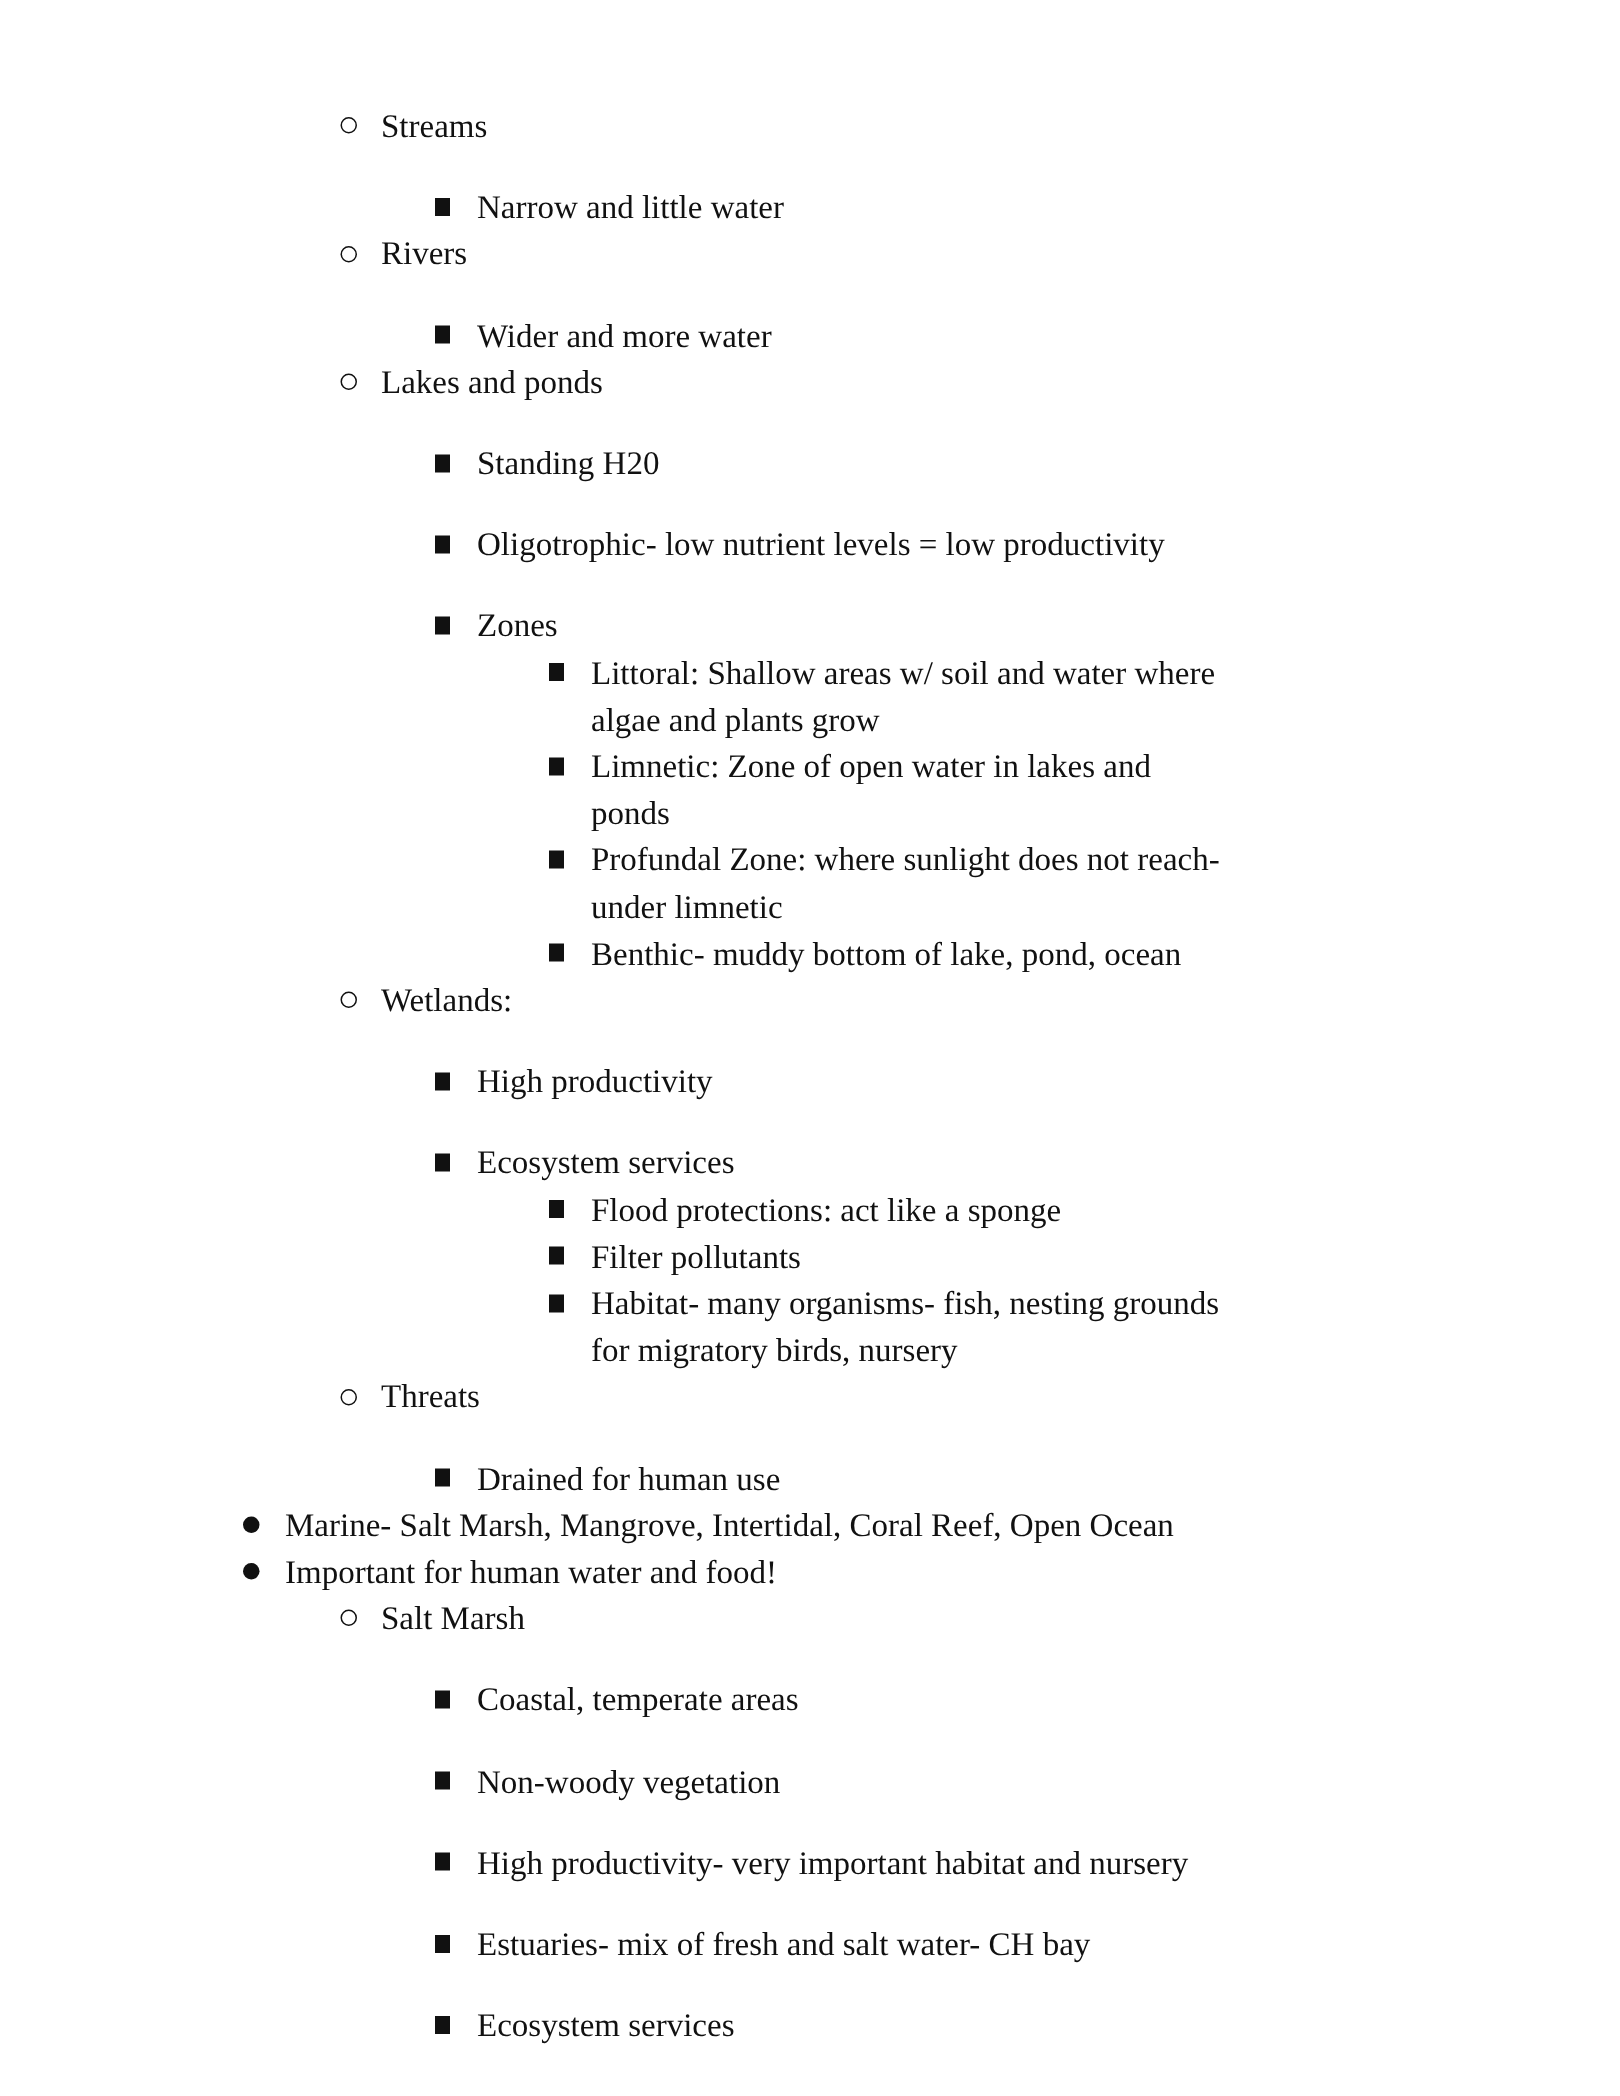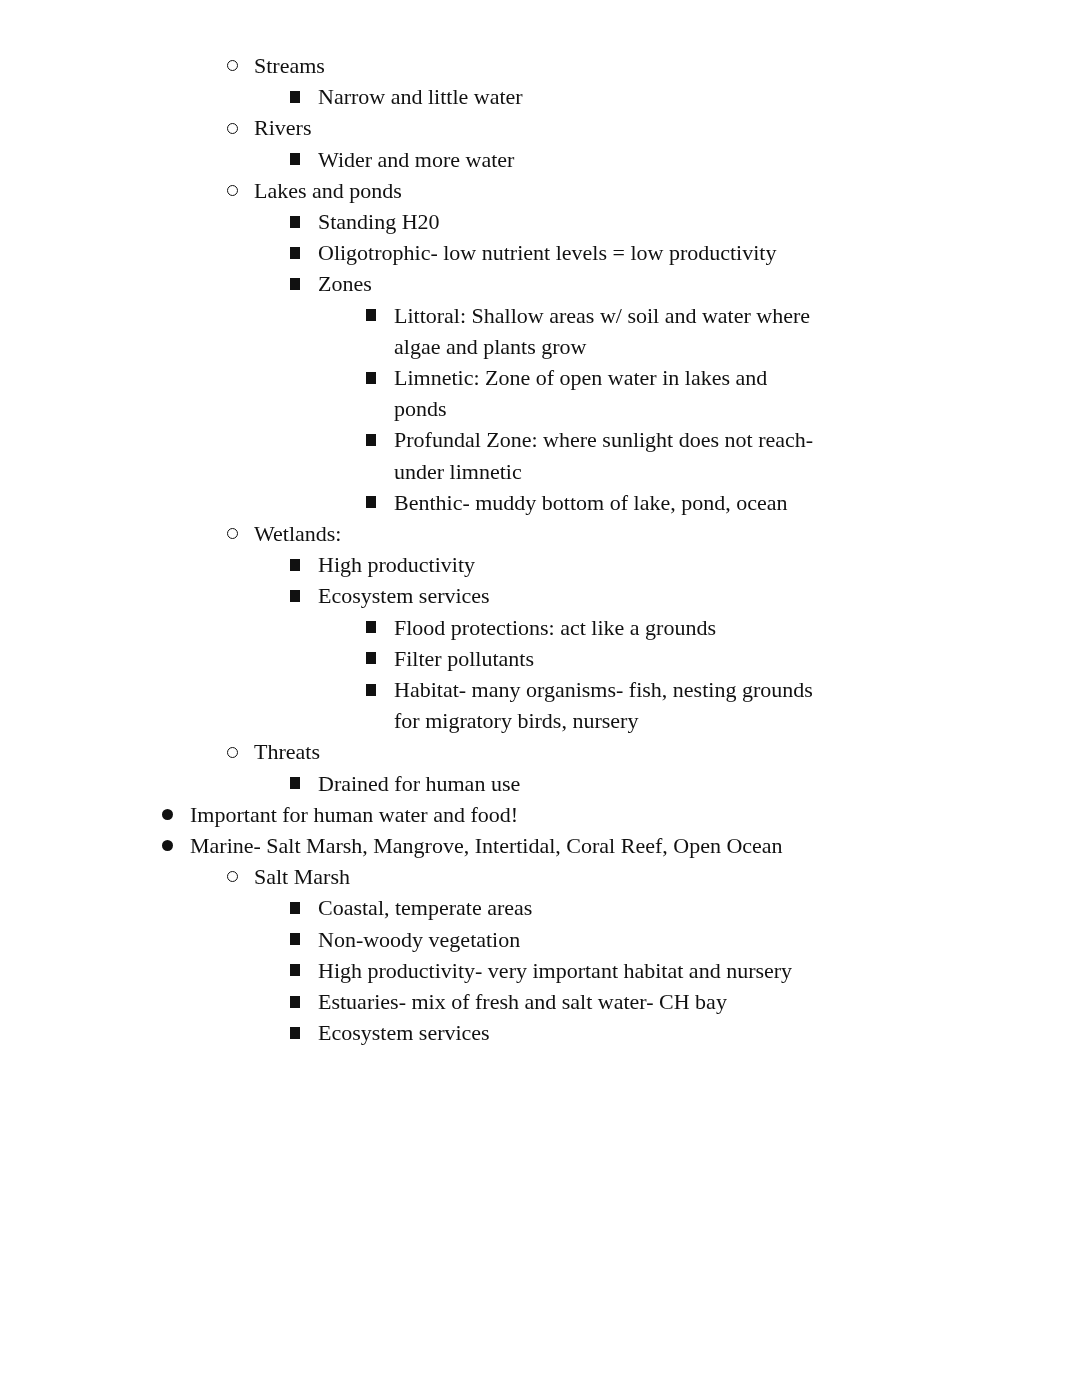"Streams" .doc { padding-top: 50px -> 68px }
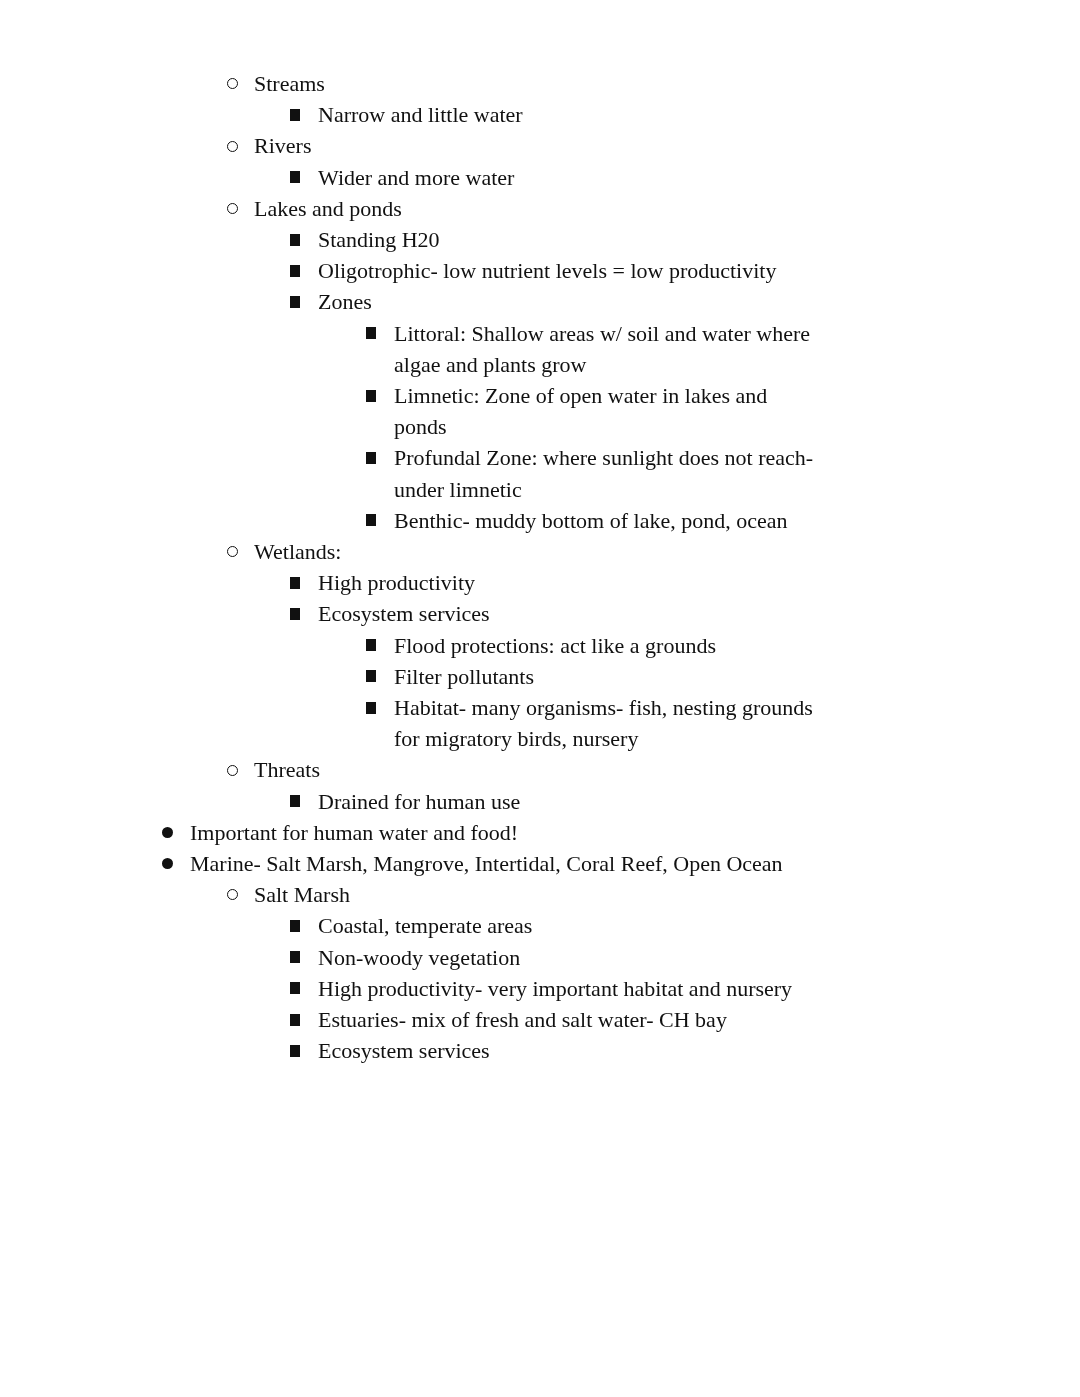"Narrow and little water" .li.lvl3 { margin-top: none -> 23px }
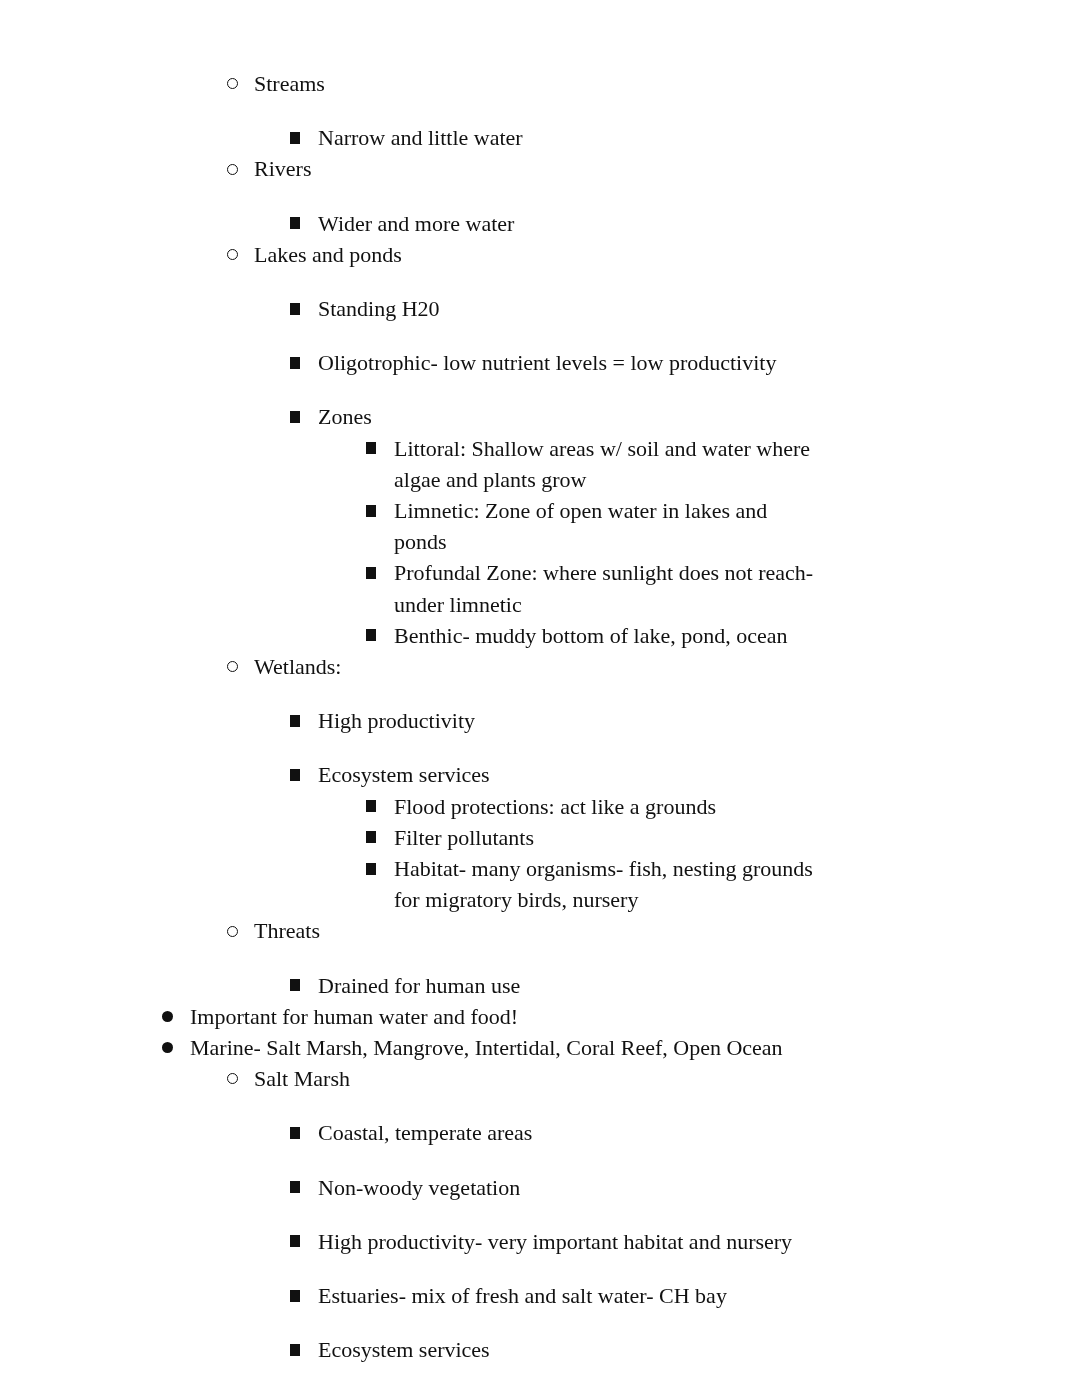"Flood protections: act like a" span.txt { text: grounds -> sponge }
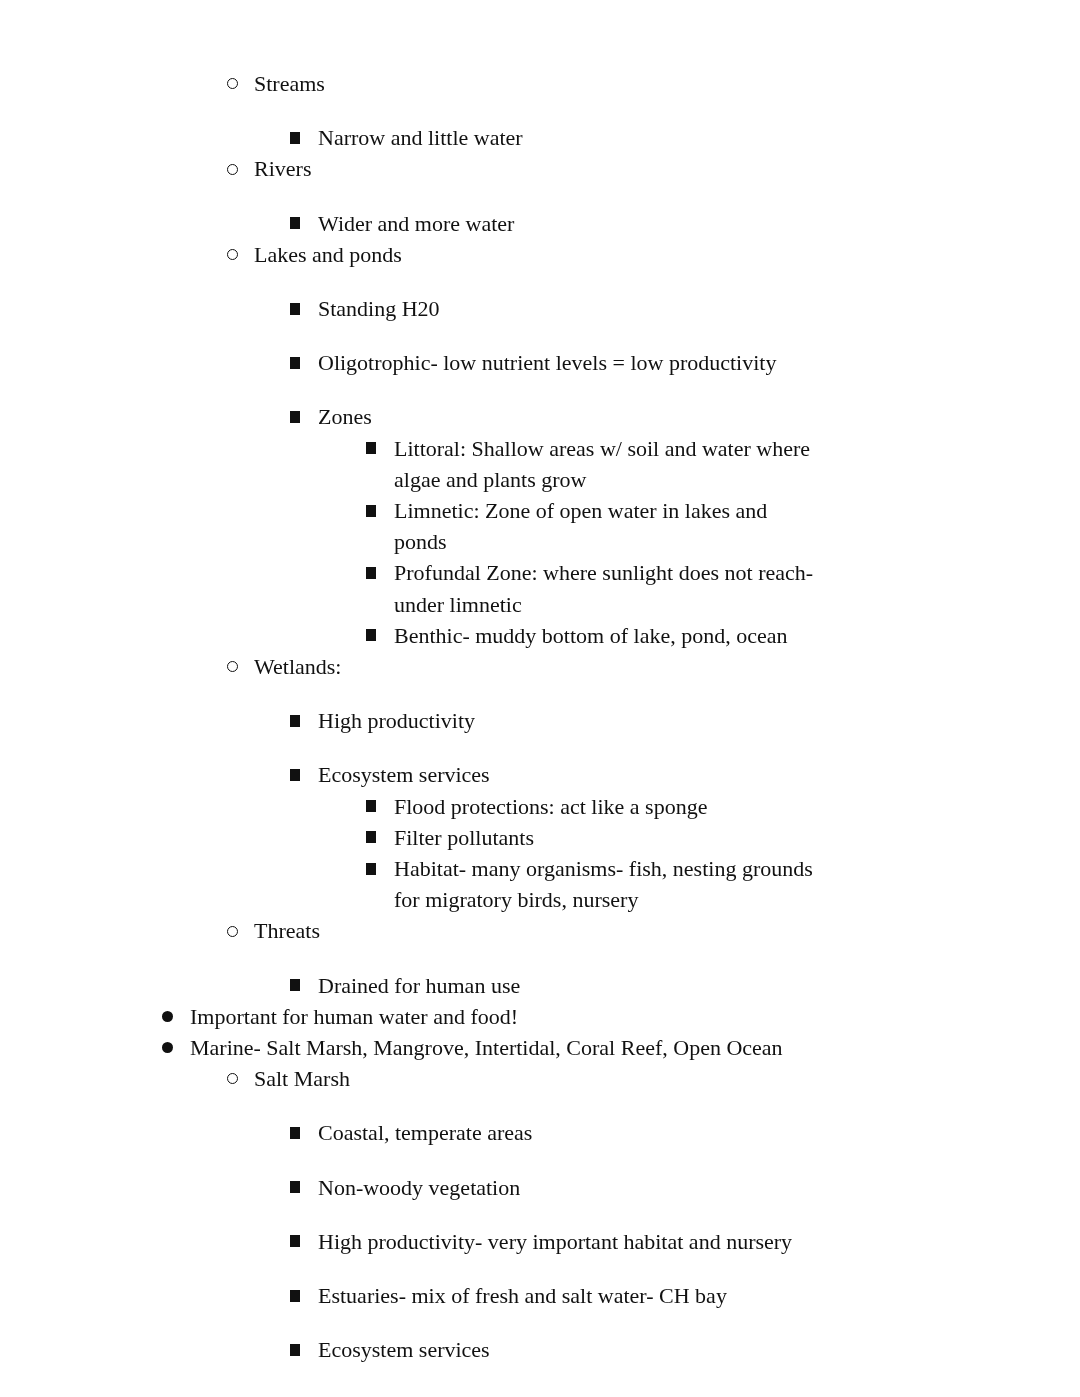"Important for human water and" div.li { order: before "Marine- Salt Marsh, Mangrove," -> after "Marine- Salt Marsh, Mangrove," }
